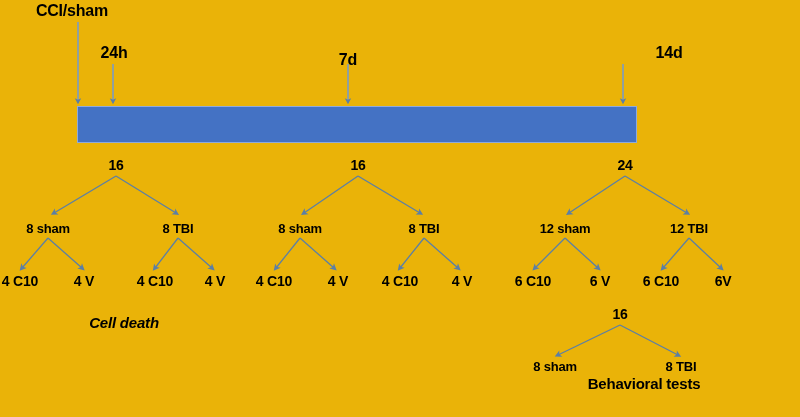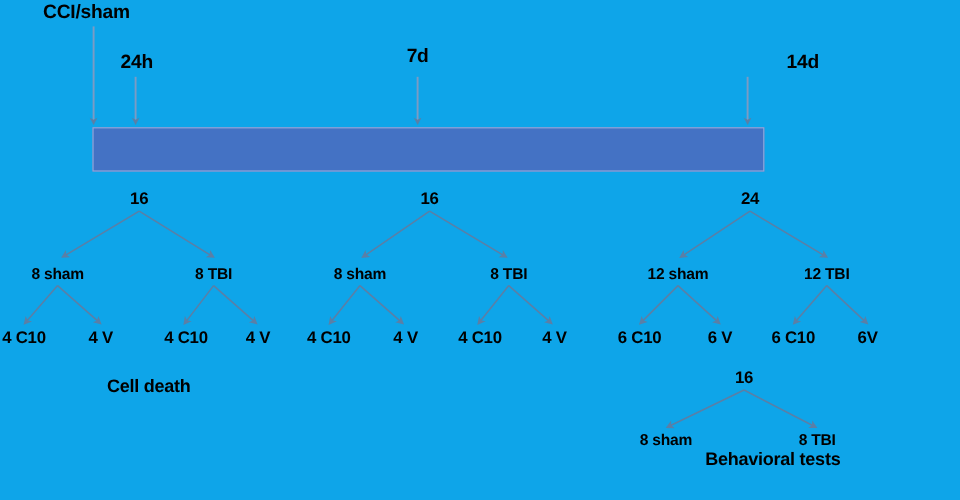"CCI/sham" #canvas { background: #0ea5e9 -> #eab308 }
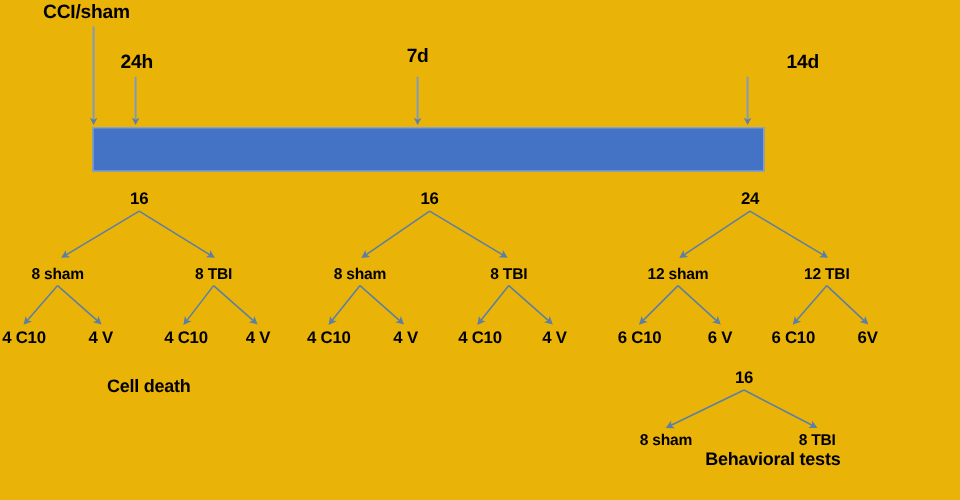"7d" div.lbl { top: 48px -> 60px }
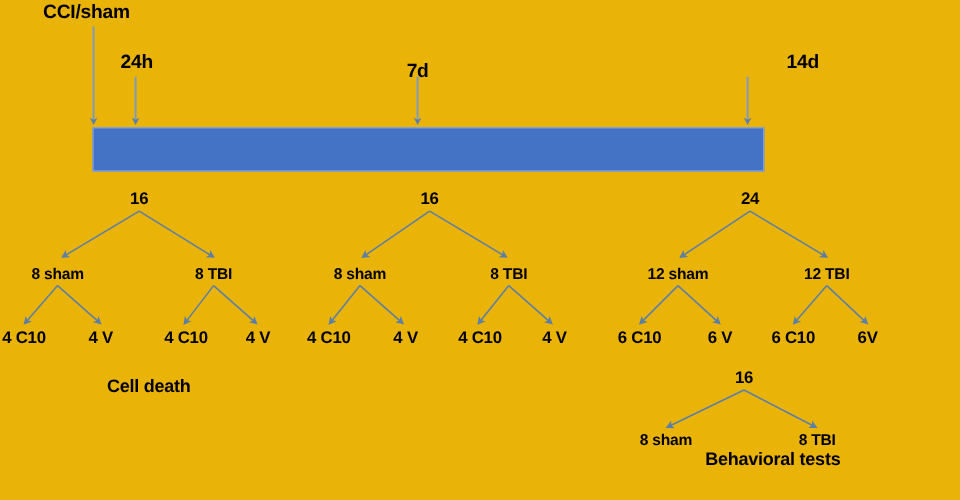"Cell death" div.lbl { font-style: none -> italic }
